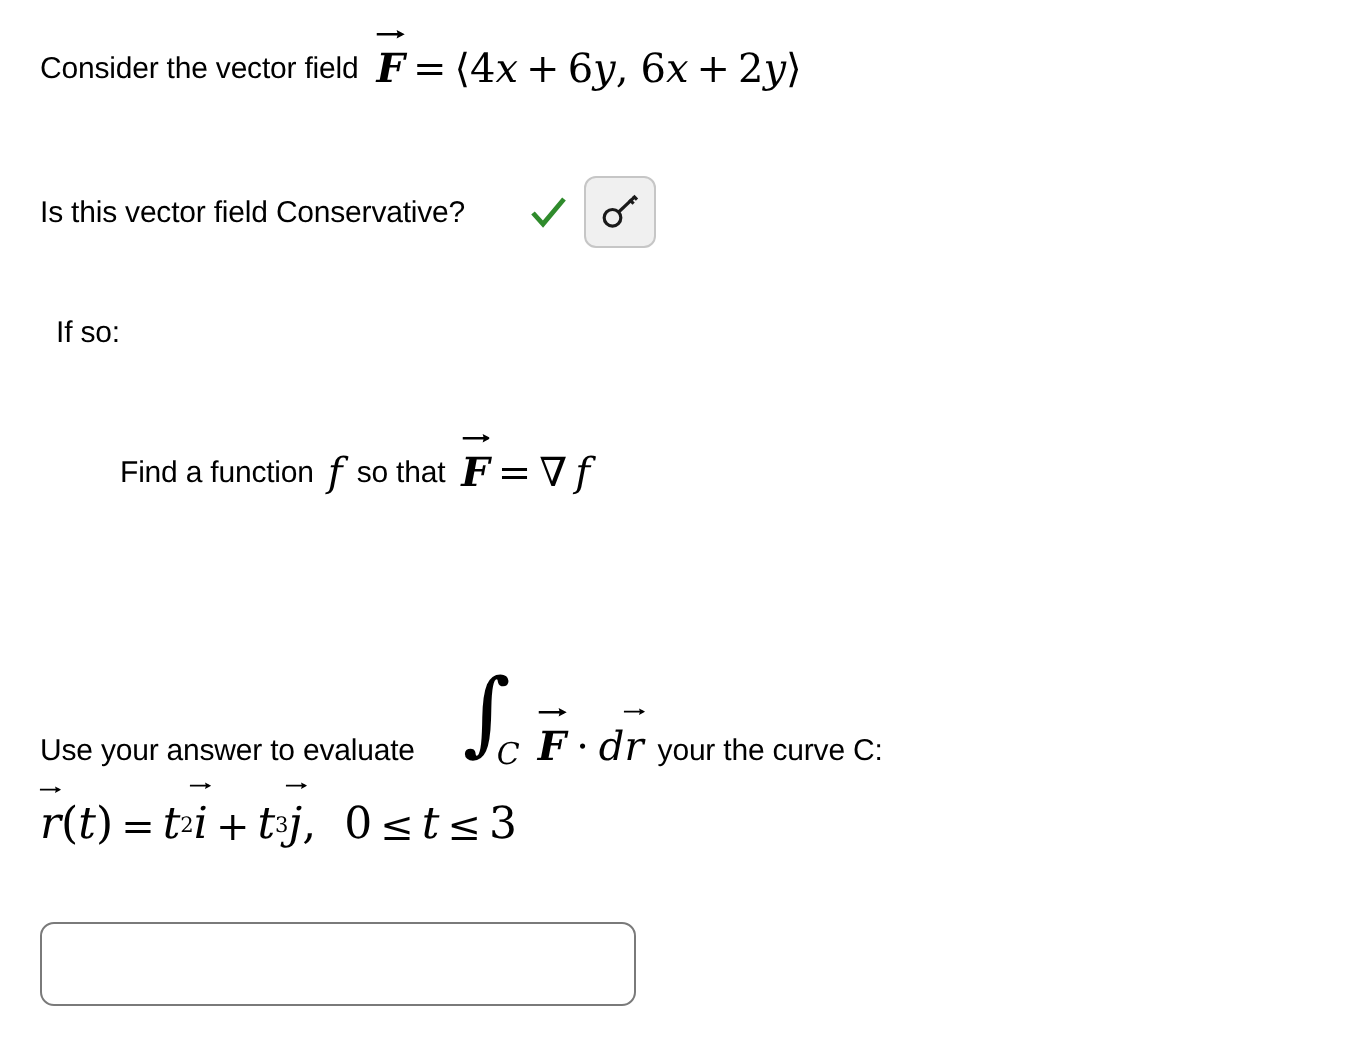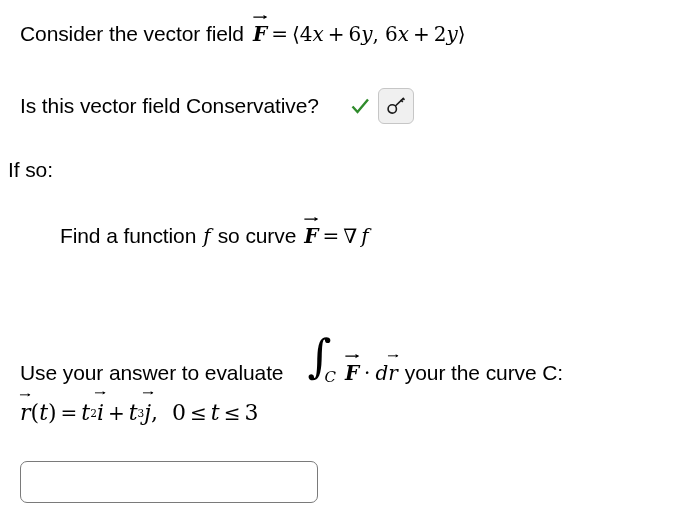"Consider the vector field" .txt { font-size: 21px -> 15px }
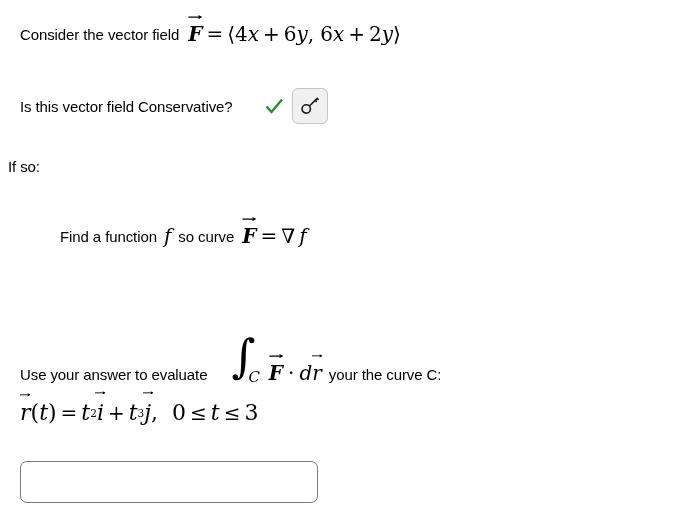"If so:" #line-ifso { left: 8px -> 28px }
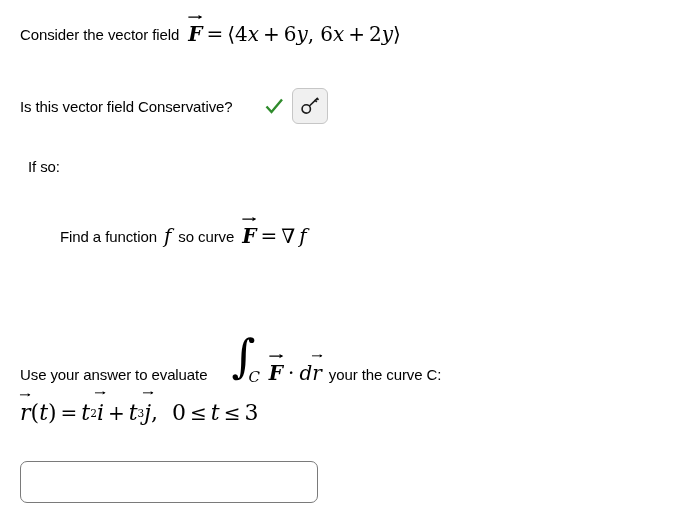"so curve" span.txt { text: curve -> that }
